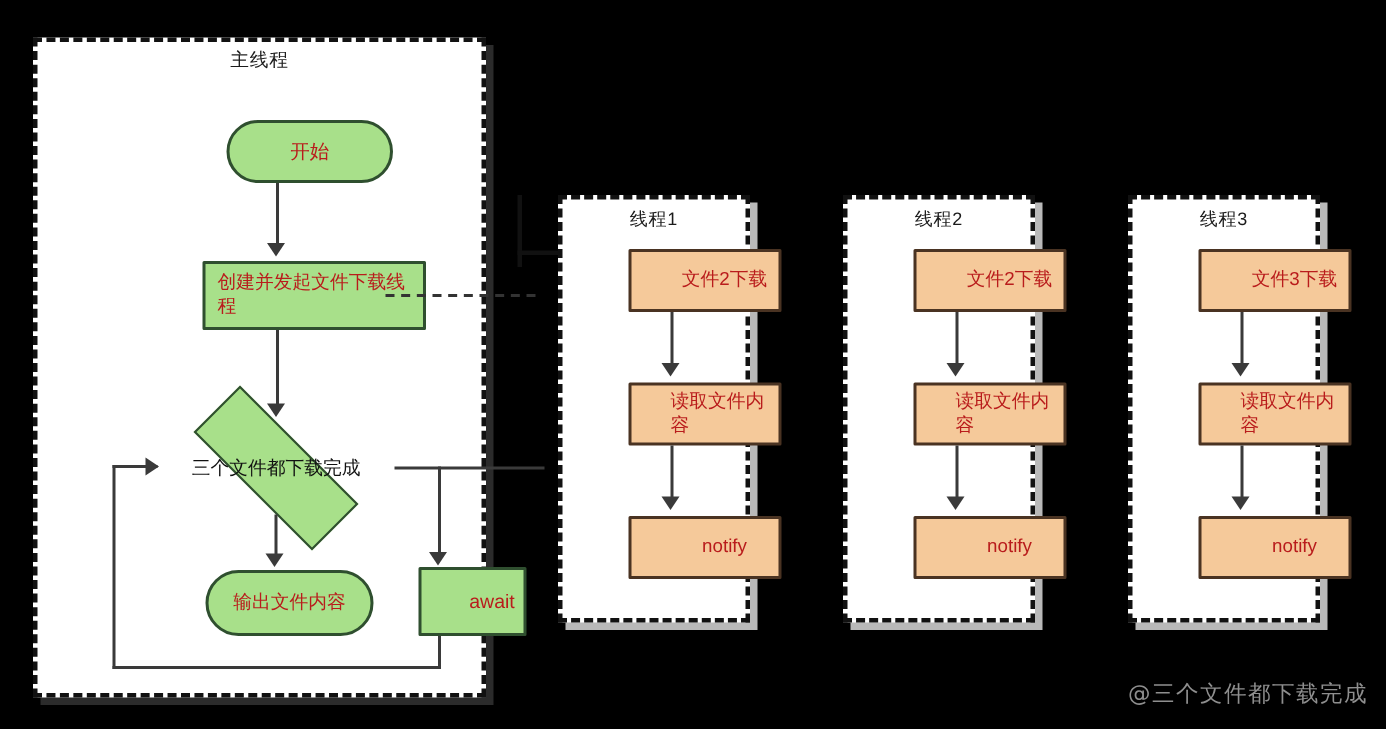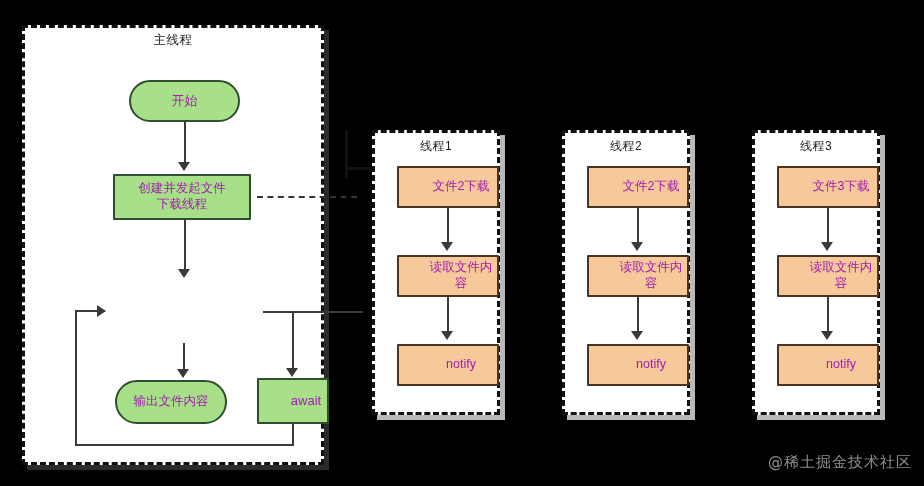"开始" .node { color: #a21caf -> #b91c1c; margin-left: none -> 22px; text-align: center -> left }
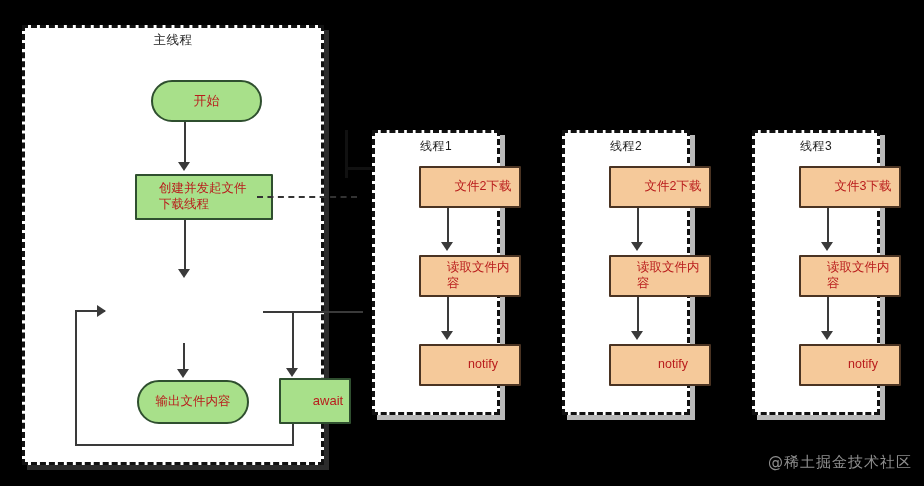"创建并发起文件下载线程" #n-create { padding: 0 22px -> 0 8px; width: 138px -> 149px }
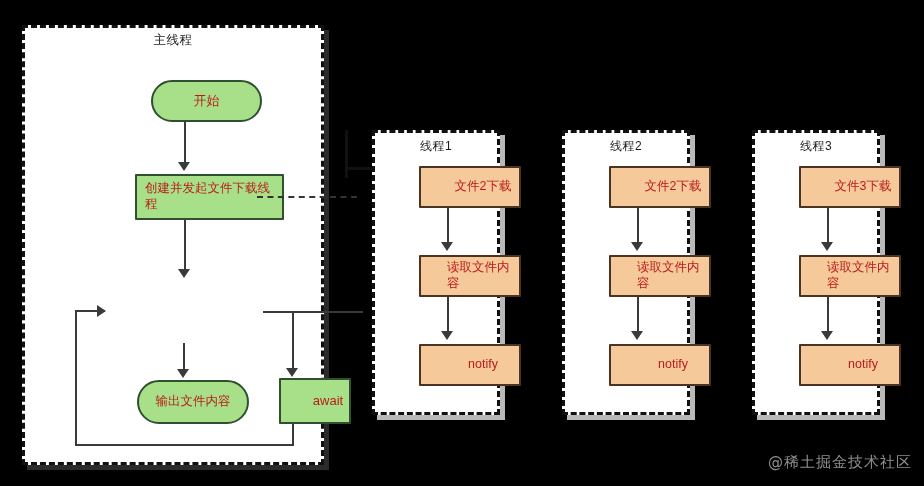"三个文件都下载完成" div { html: none -> <div> <div></div> <div>三个文件都下载完成</div> </div> }
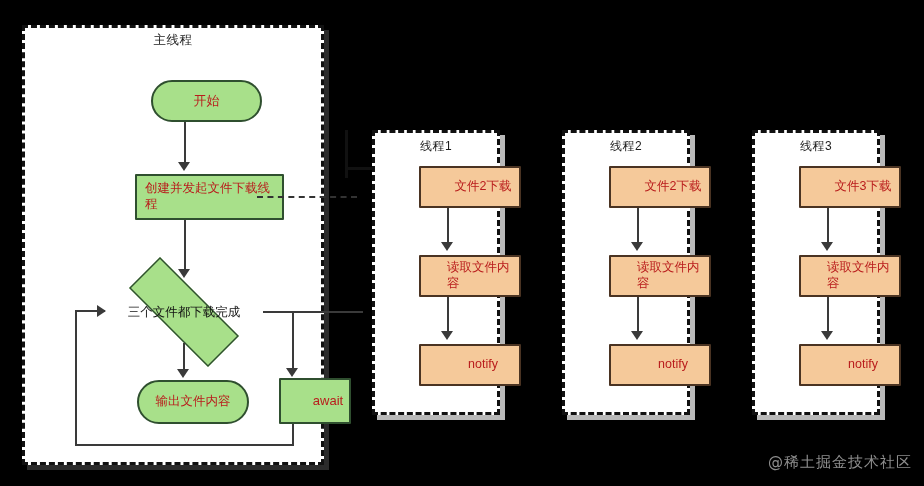"@稀土掘金技术社区" div.watermark { text: @稀土掘金技术社区 -> @三个文件都下载完成 }
